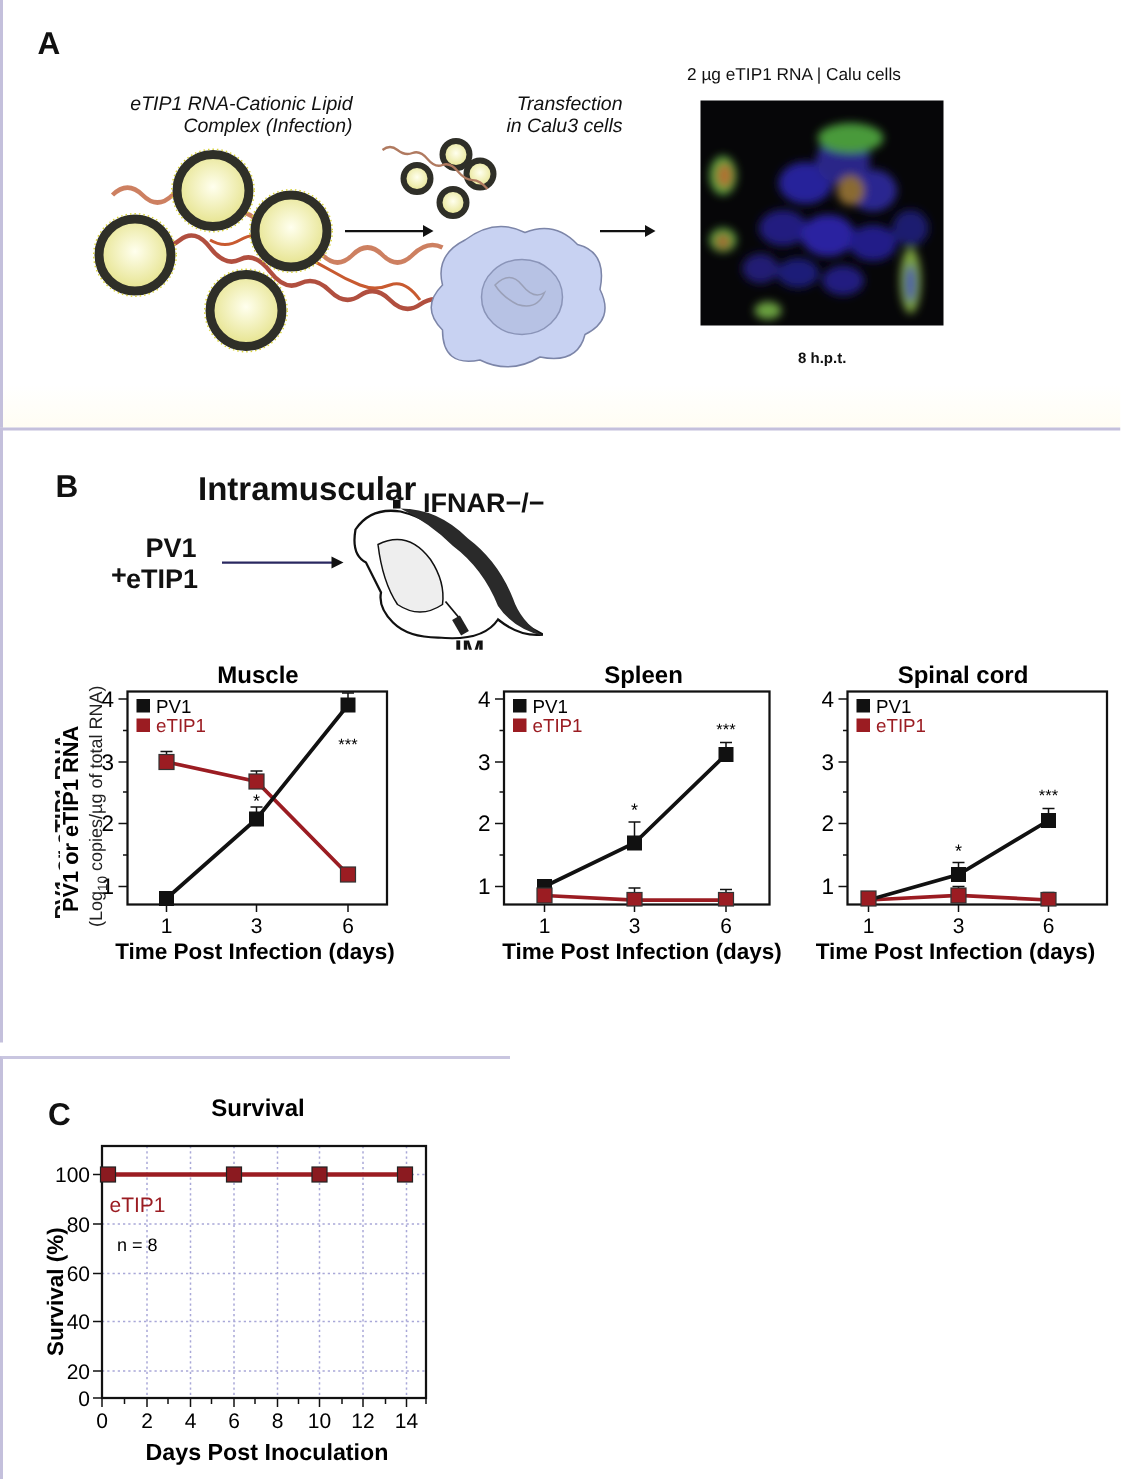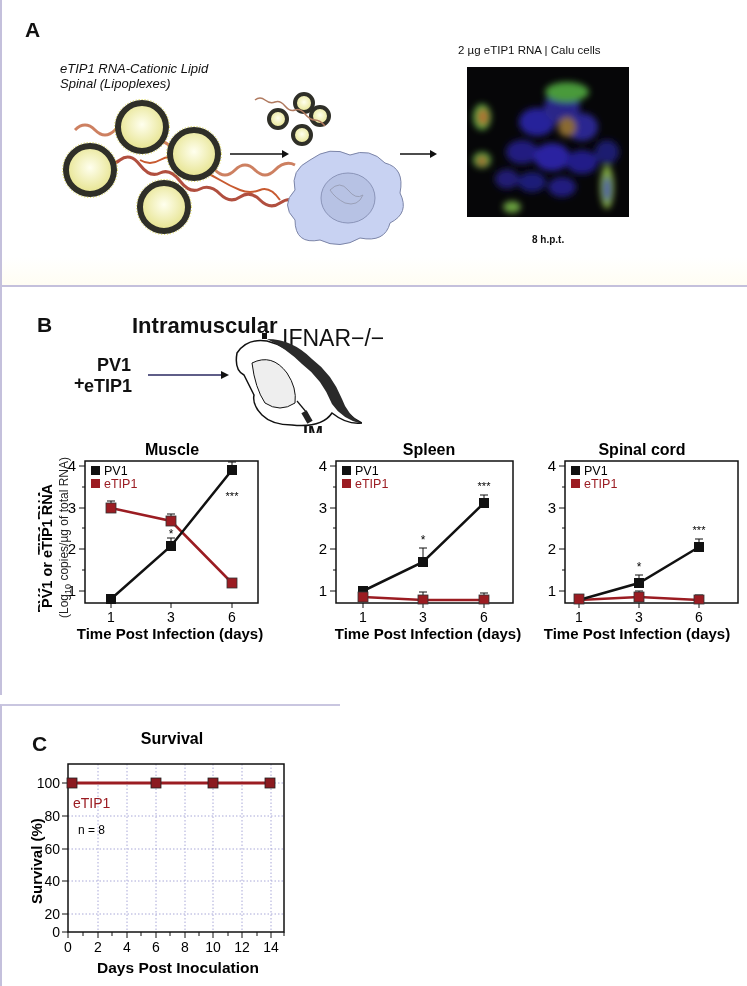"eTIP1 RNA-Cationic Lipid" .it { text-align: left -> right }
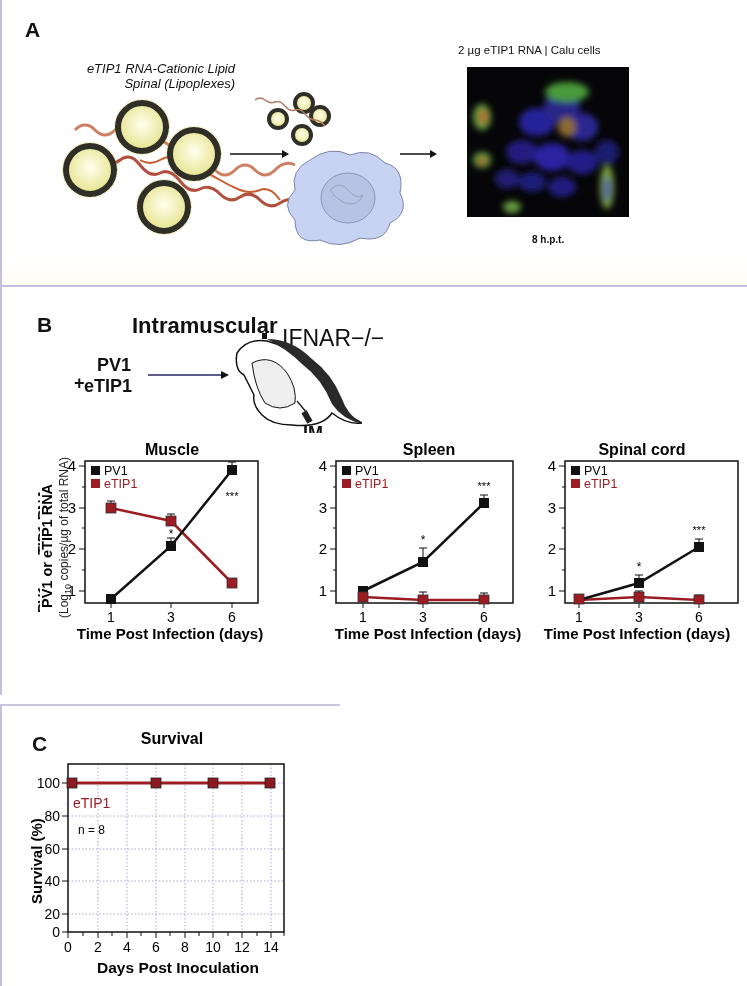"Transfection" div.it { html: none -> <div> <div>Transfection</div> <div>in Calu3 cells</div> </div> }
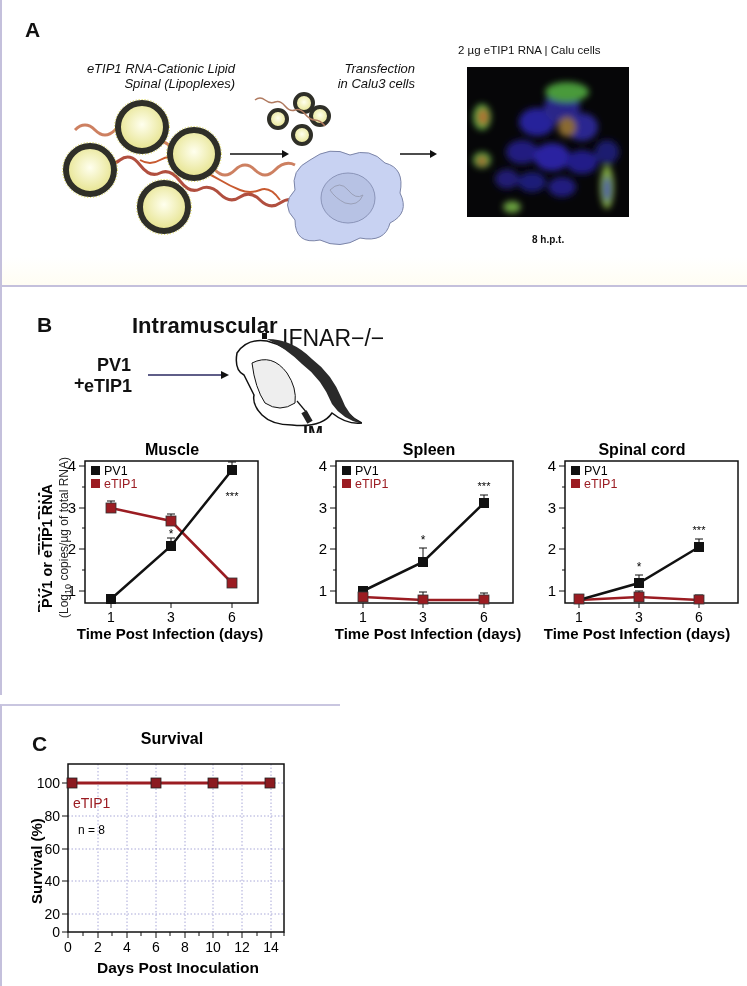"Spinal (Lipoplexes)" div { text: Spinal (Lipoplexes -> Complex (Infection }
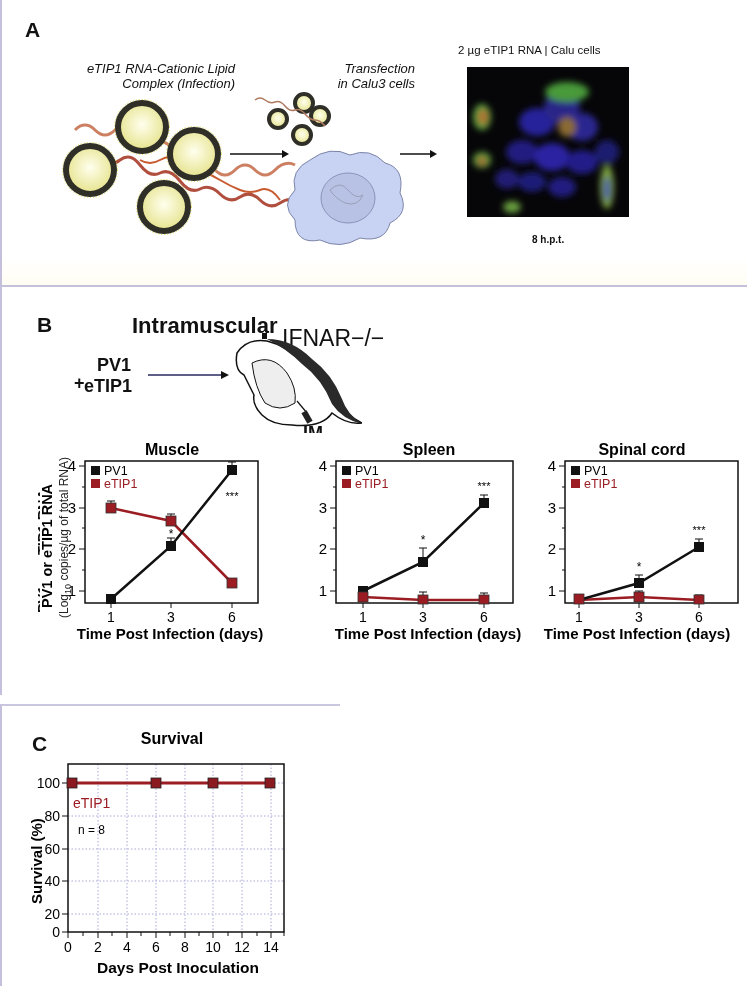"IFNAR−/−" div.abs { font-size: 23px -> 18px; font-weight: none -> bold }
